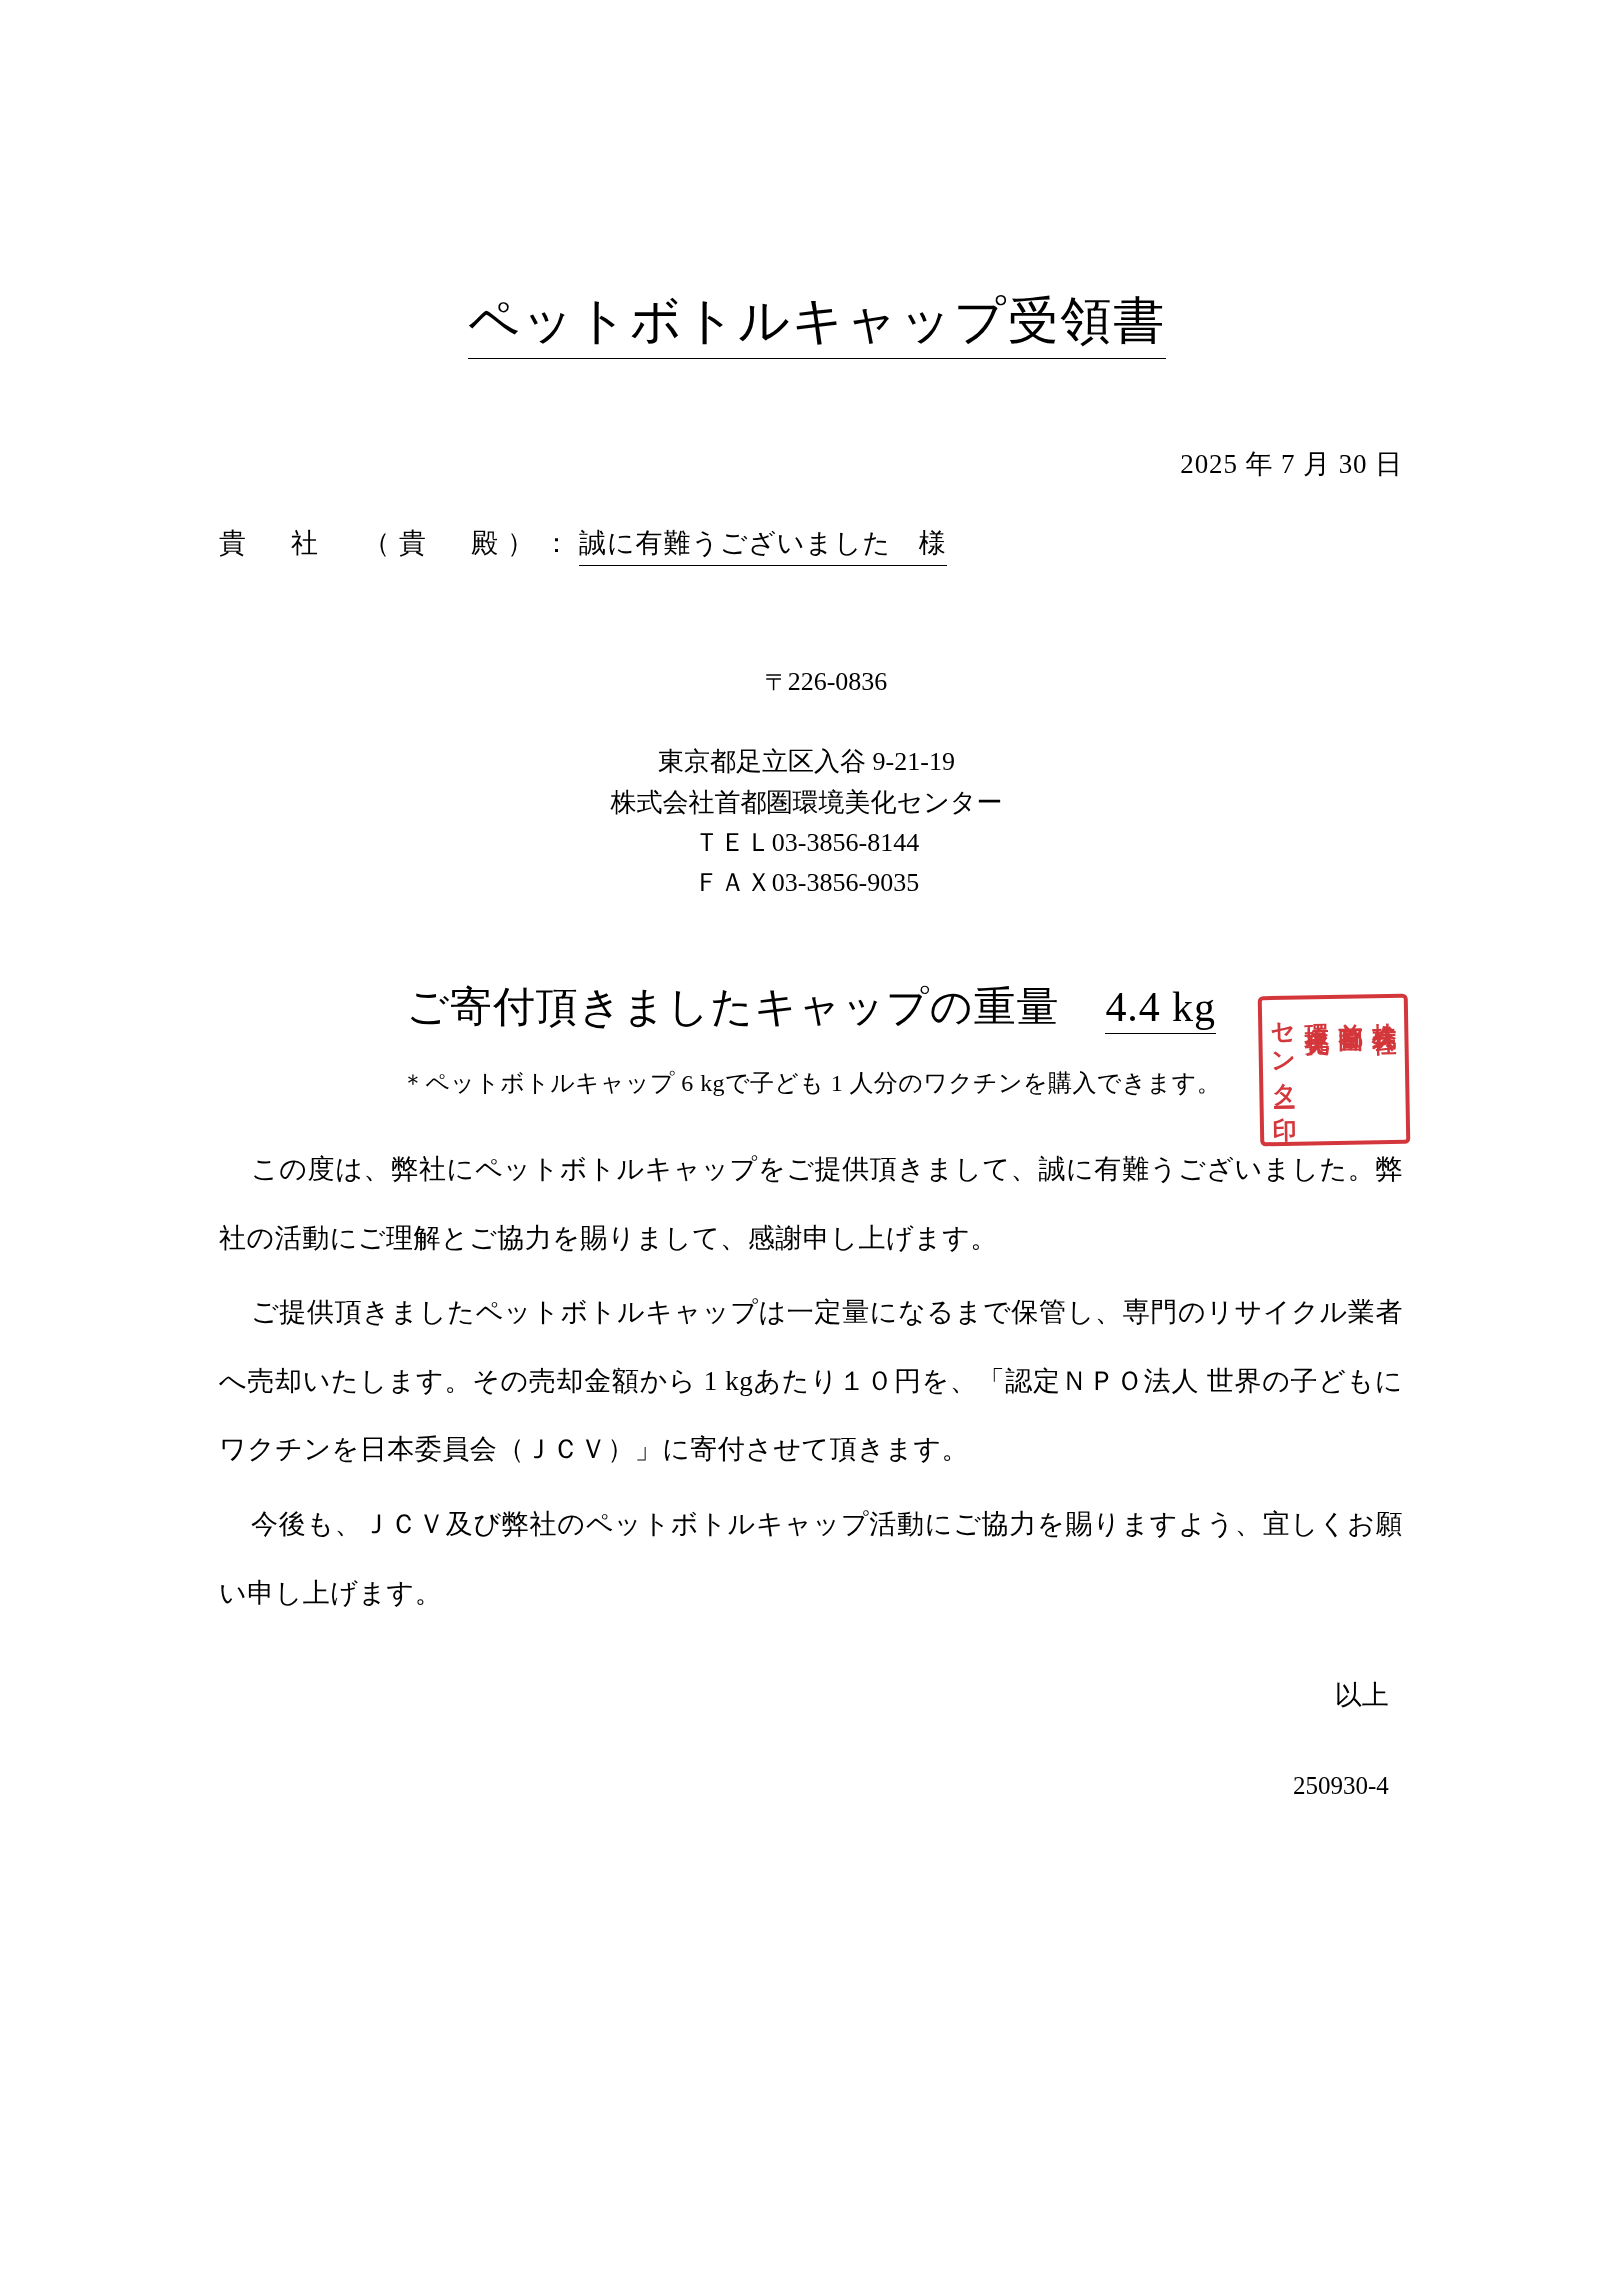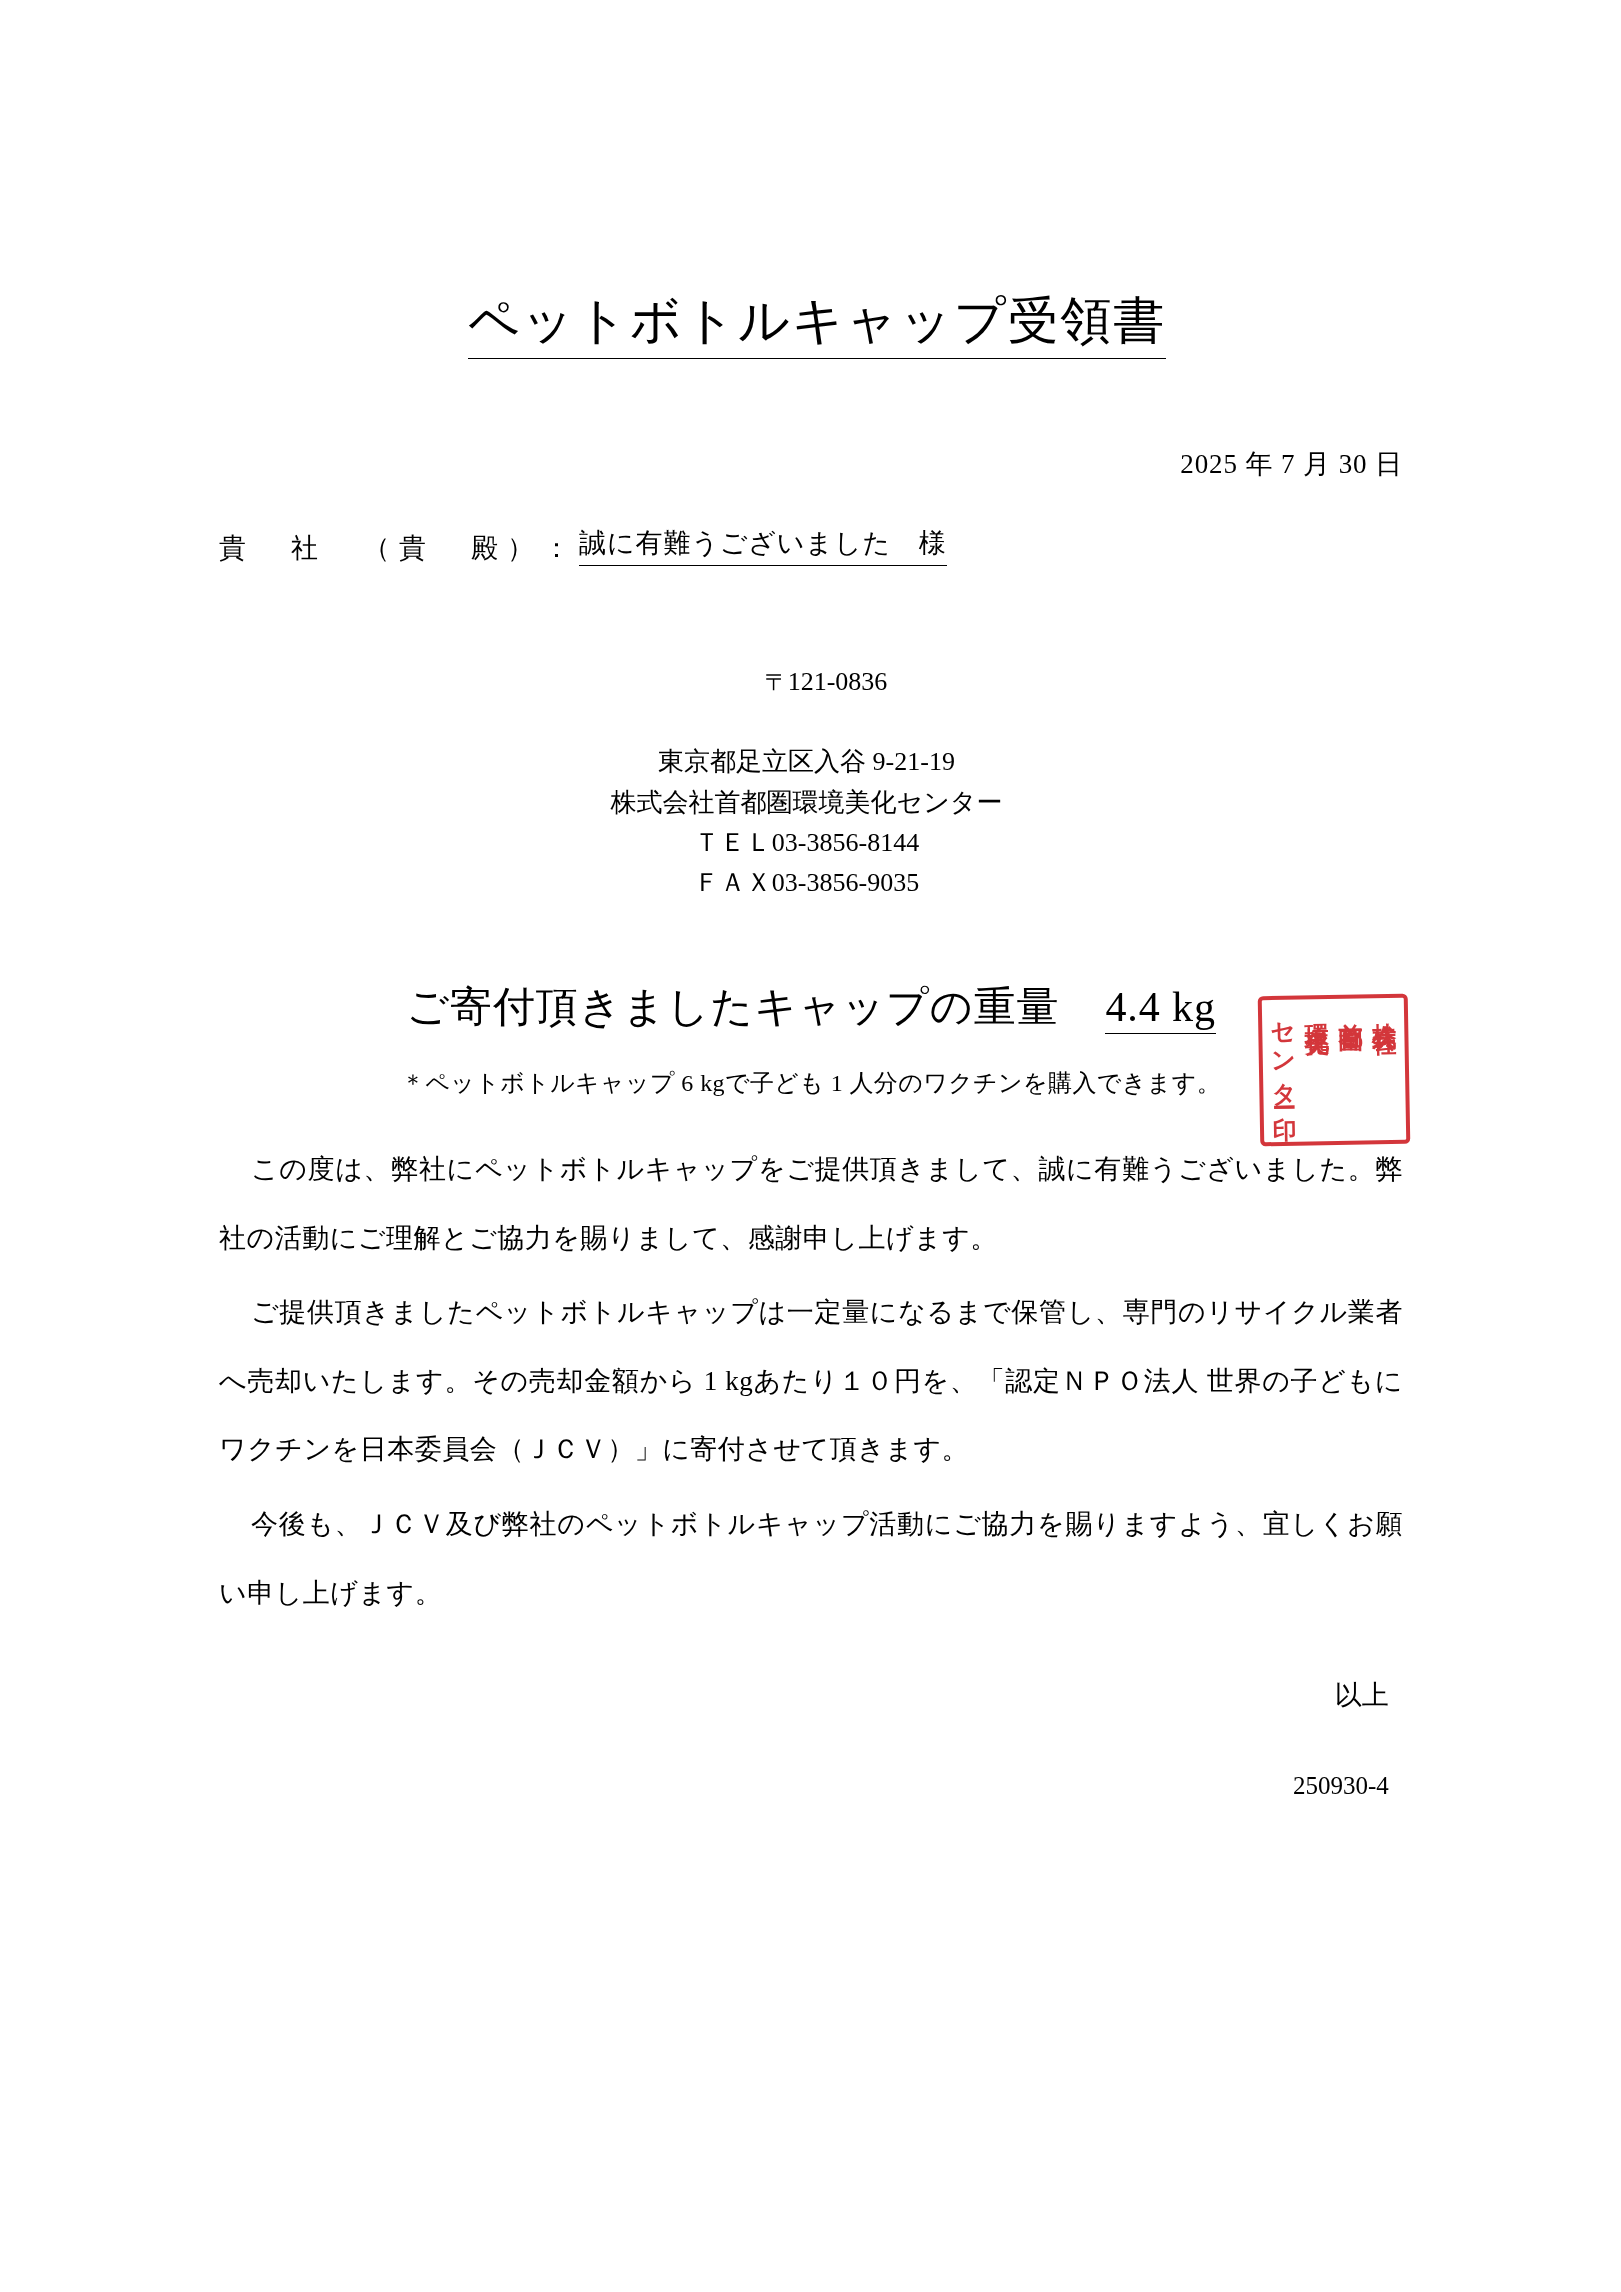"貴 社 （貴 殿）：" .addressee-row { align-items: flex-end -> flex-start }
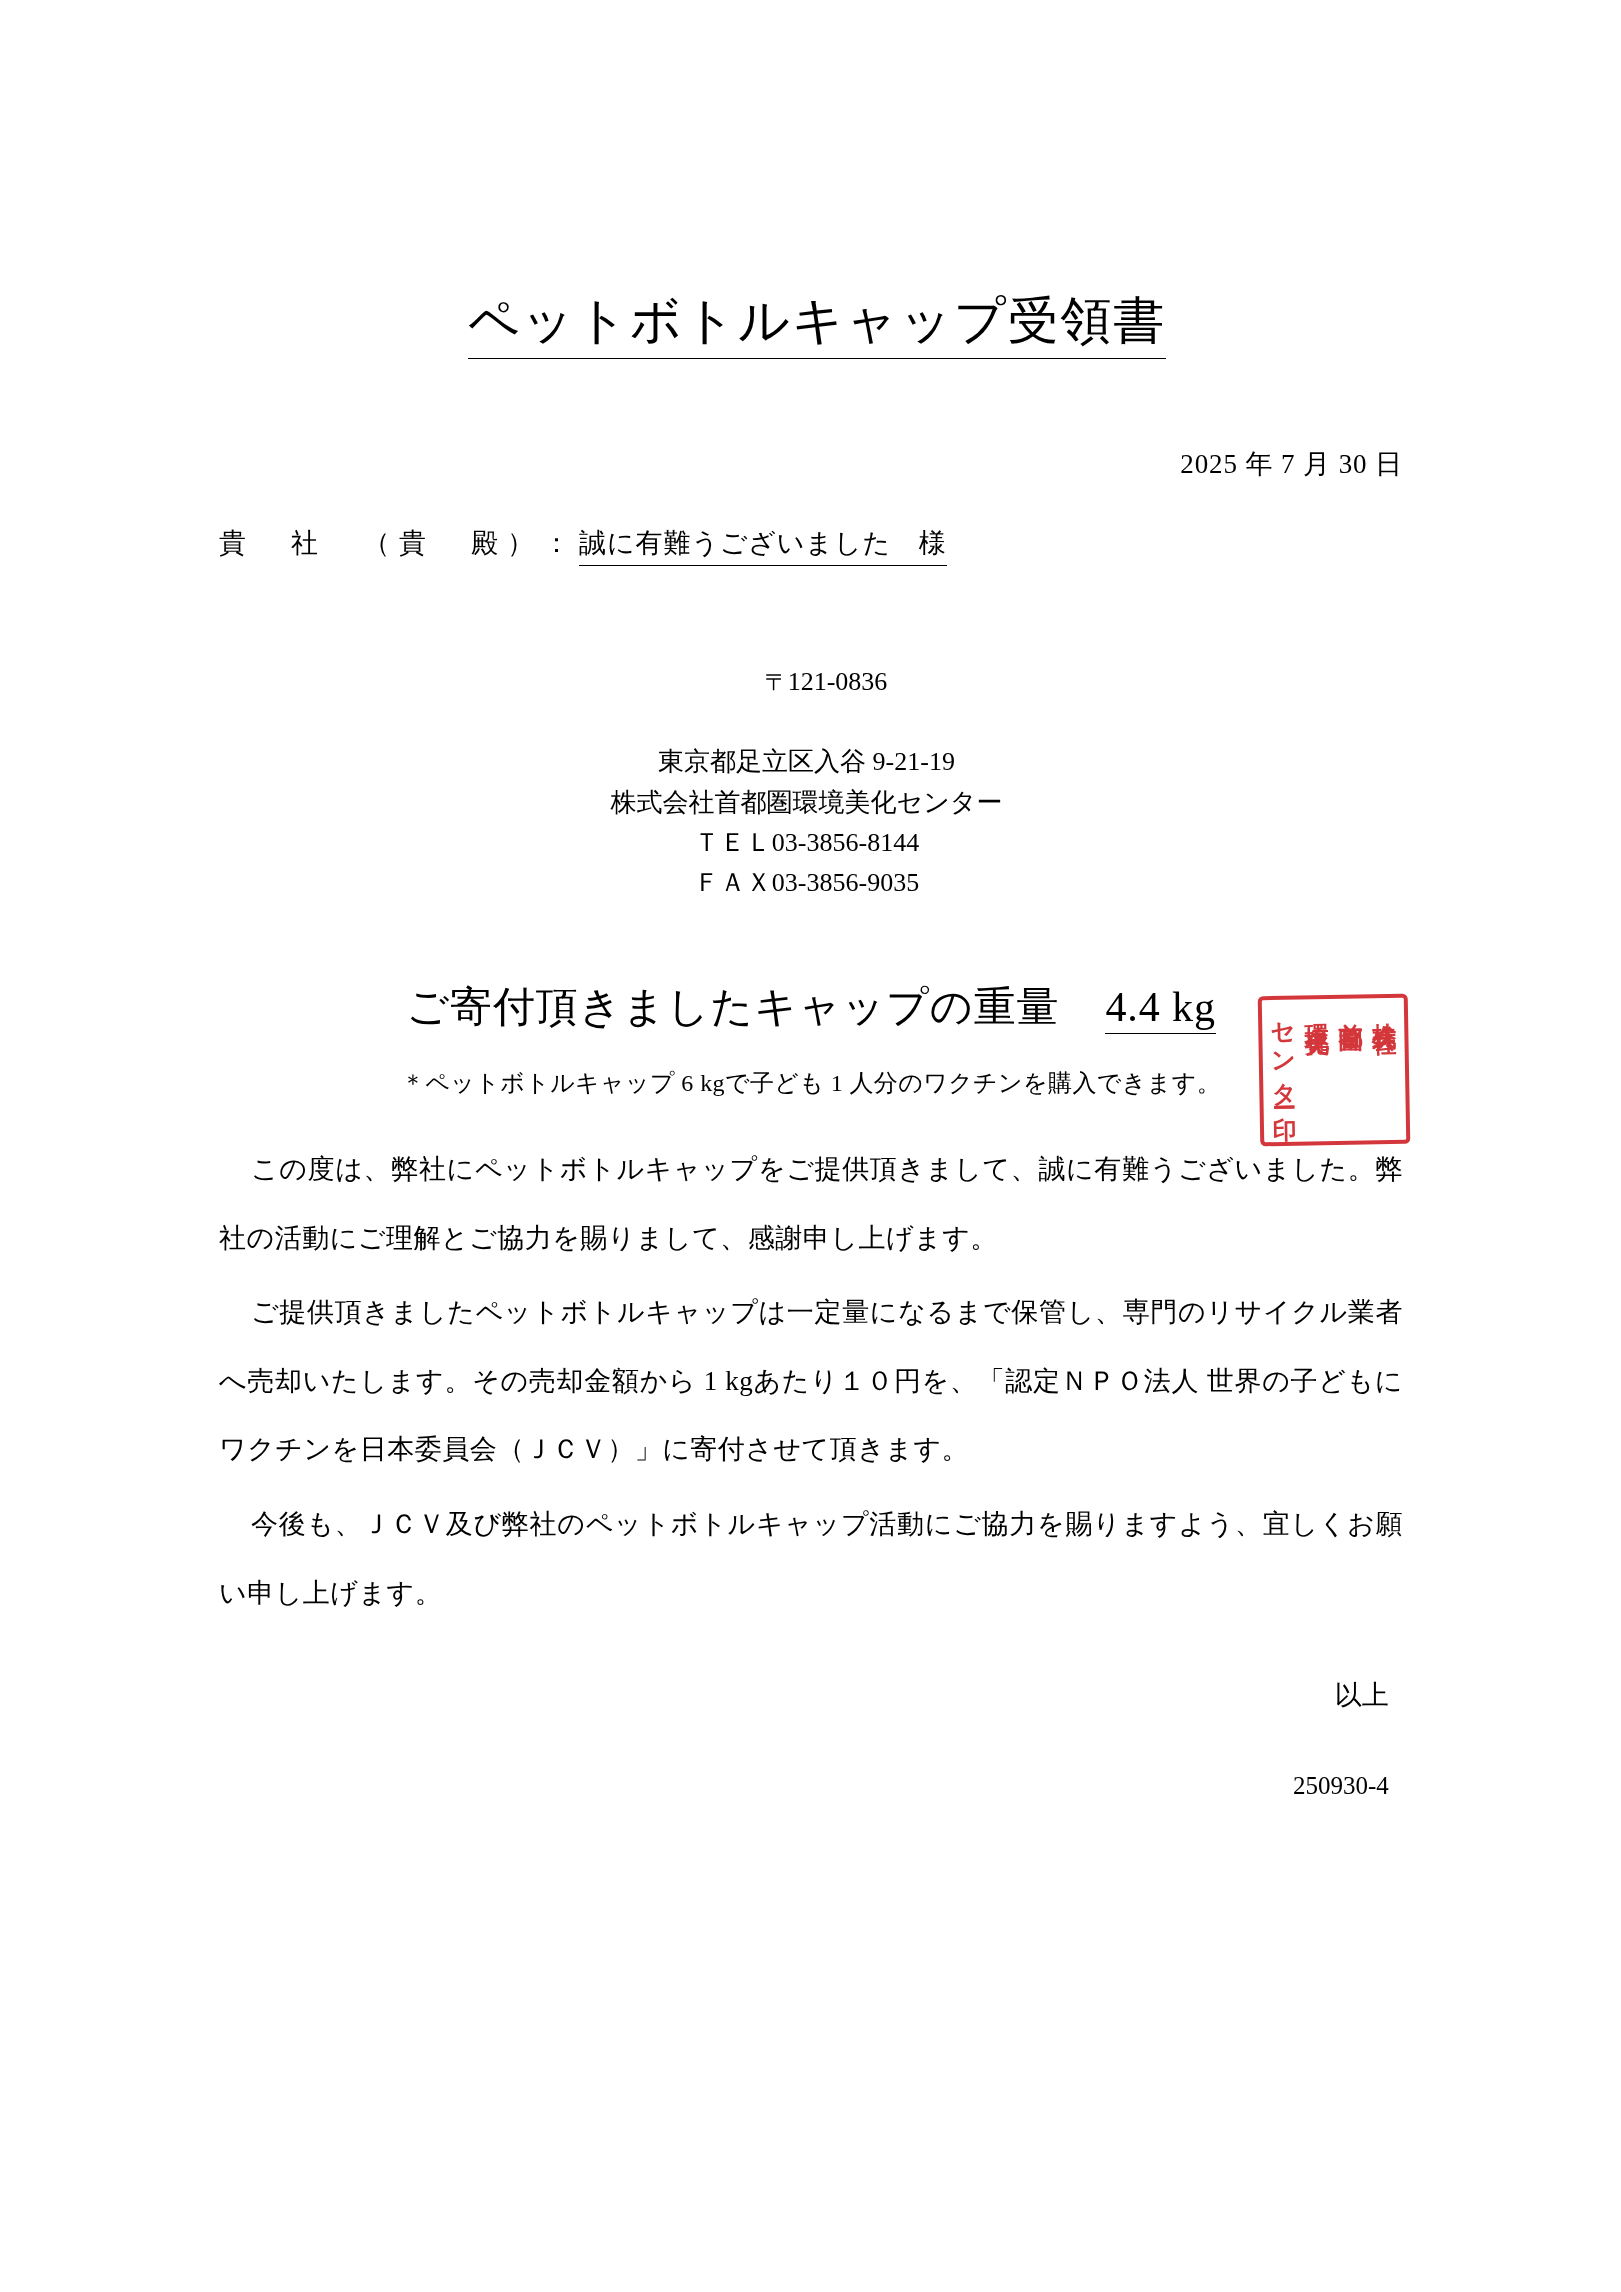"121-0836" span { text: 121-0836 -> 226-0836 }
